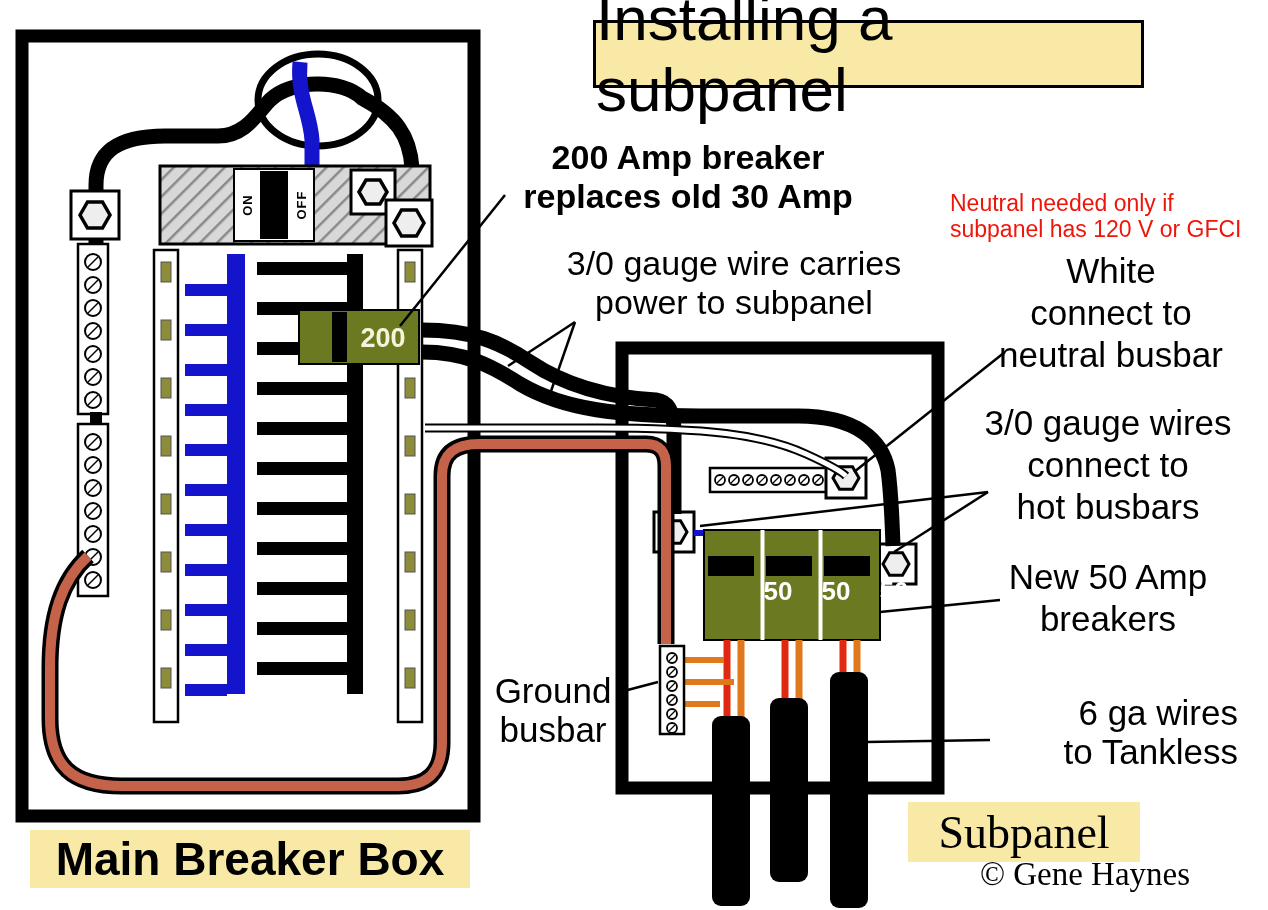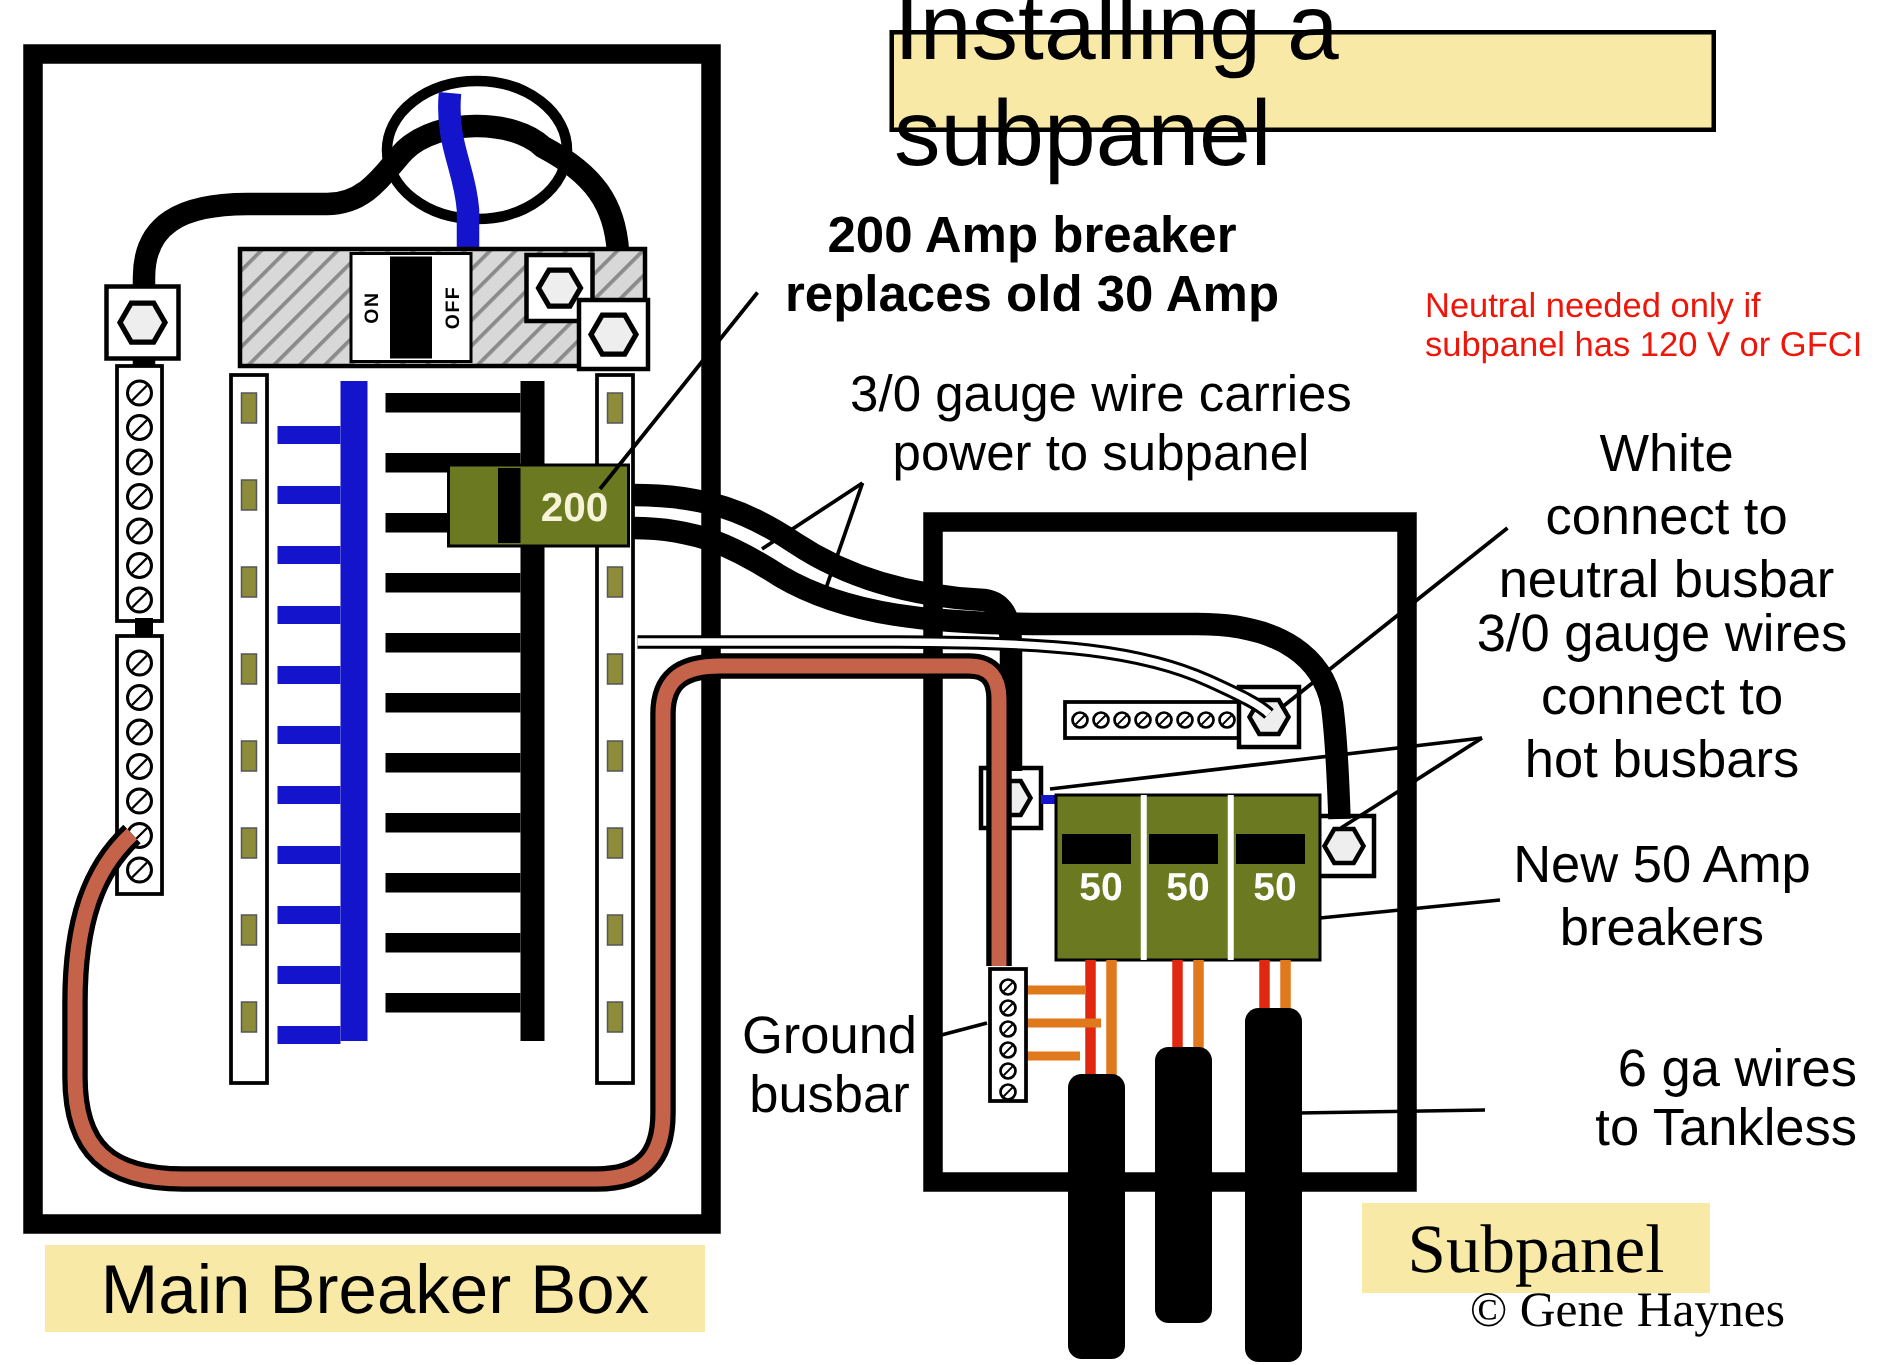"White" #ann-white { margin-top: 32px -> none }
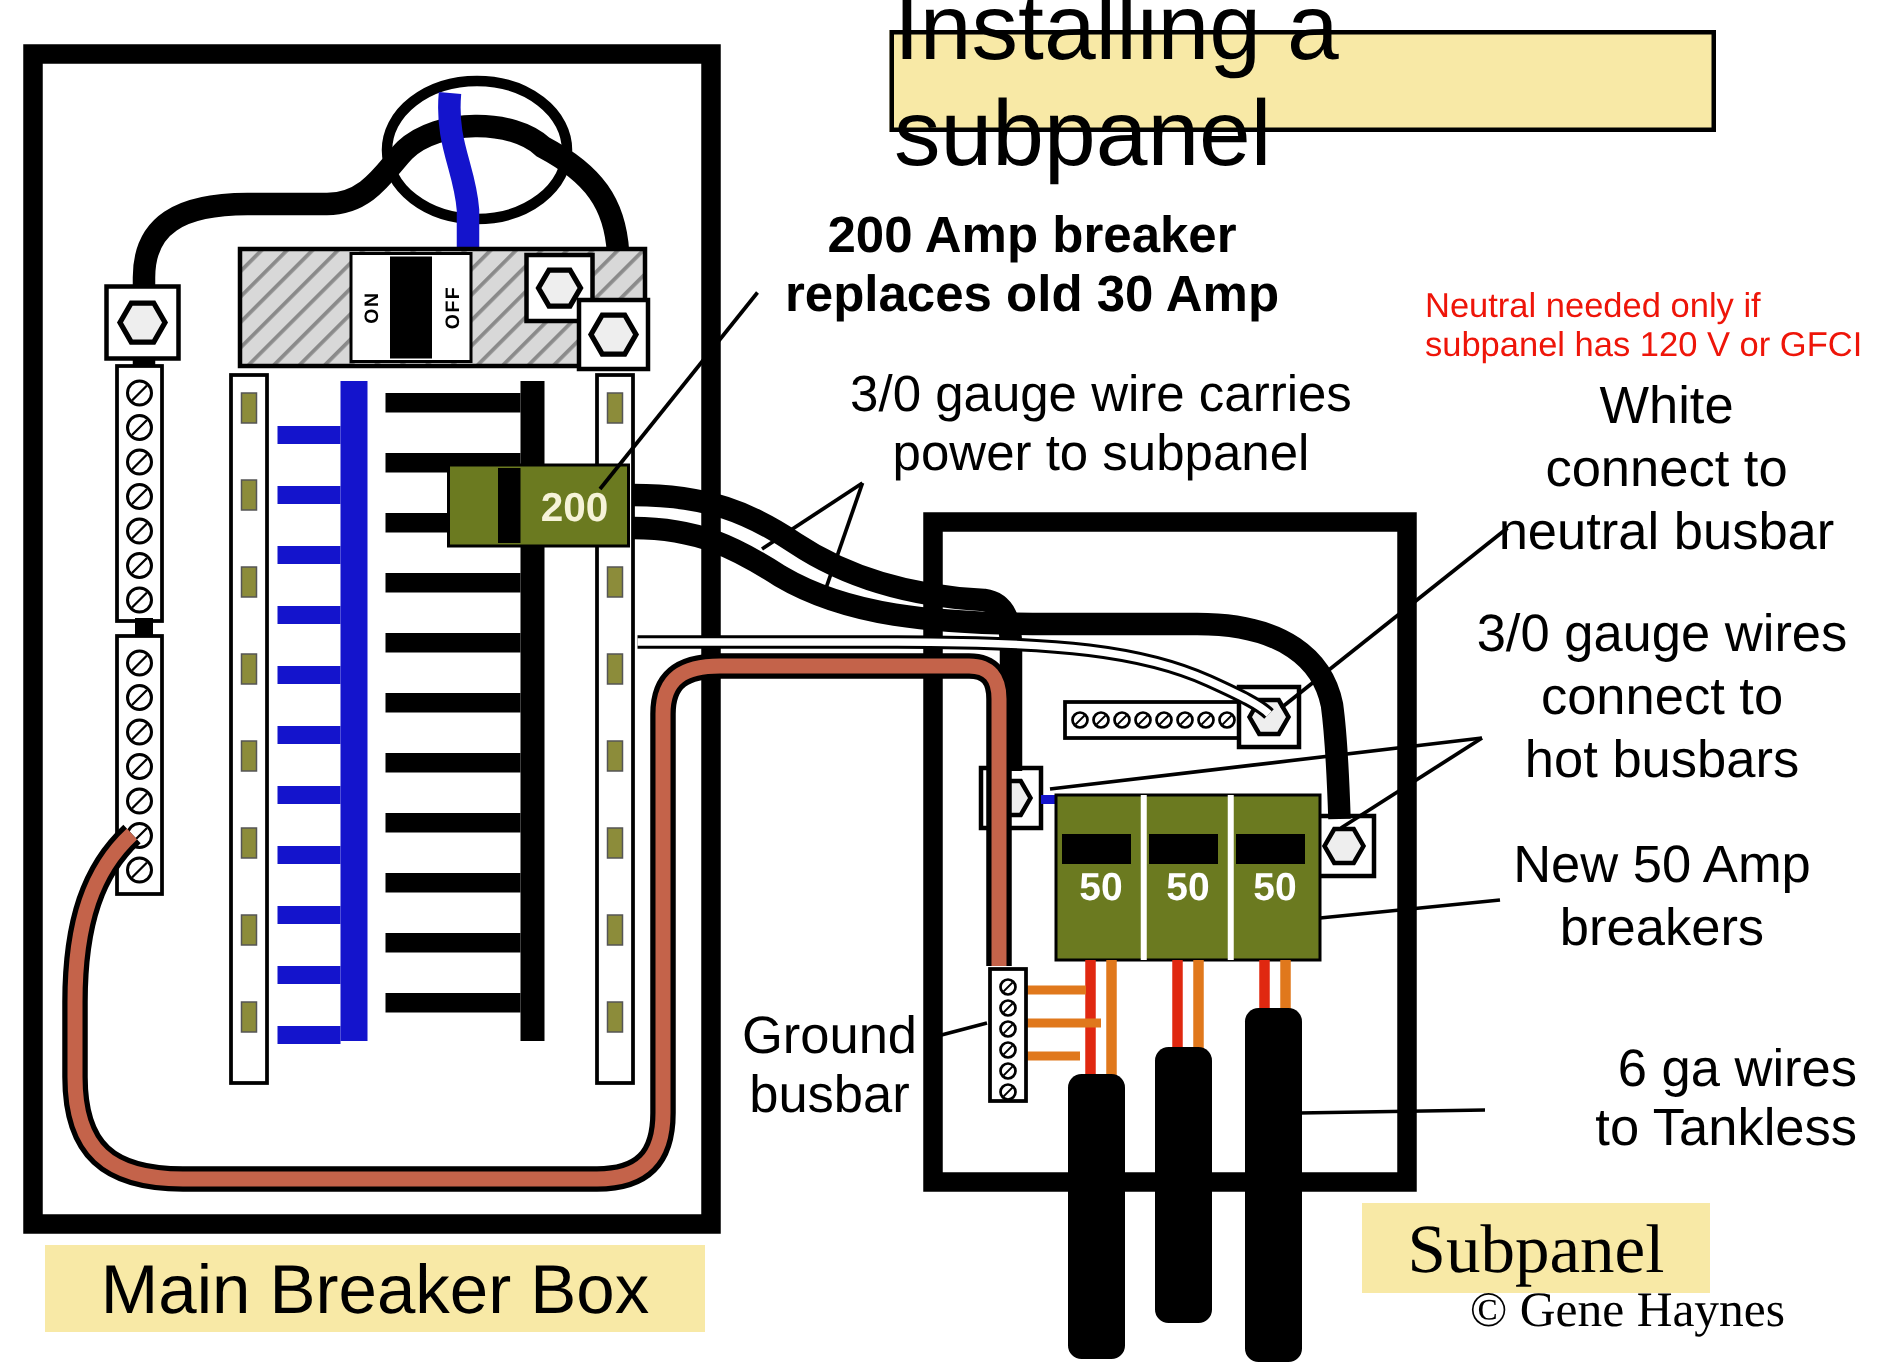"50" .label-50 { margin-left: none -> 44px }
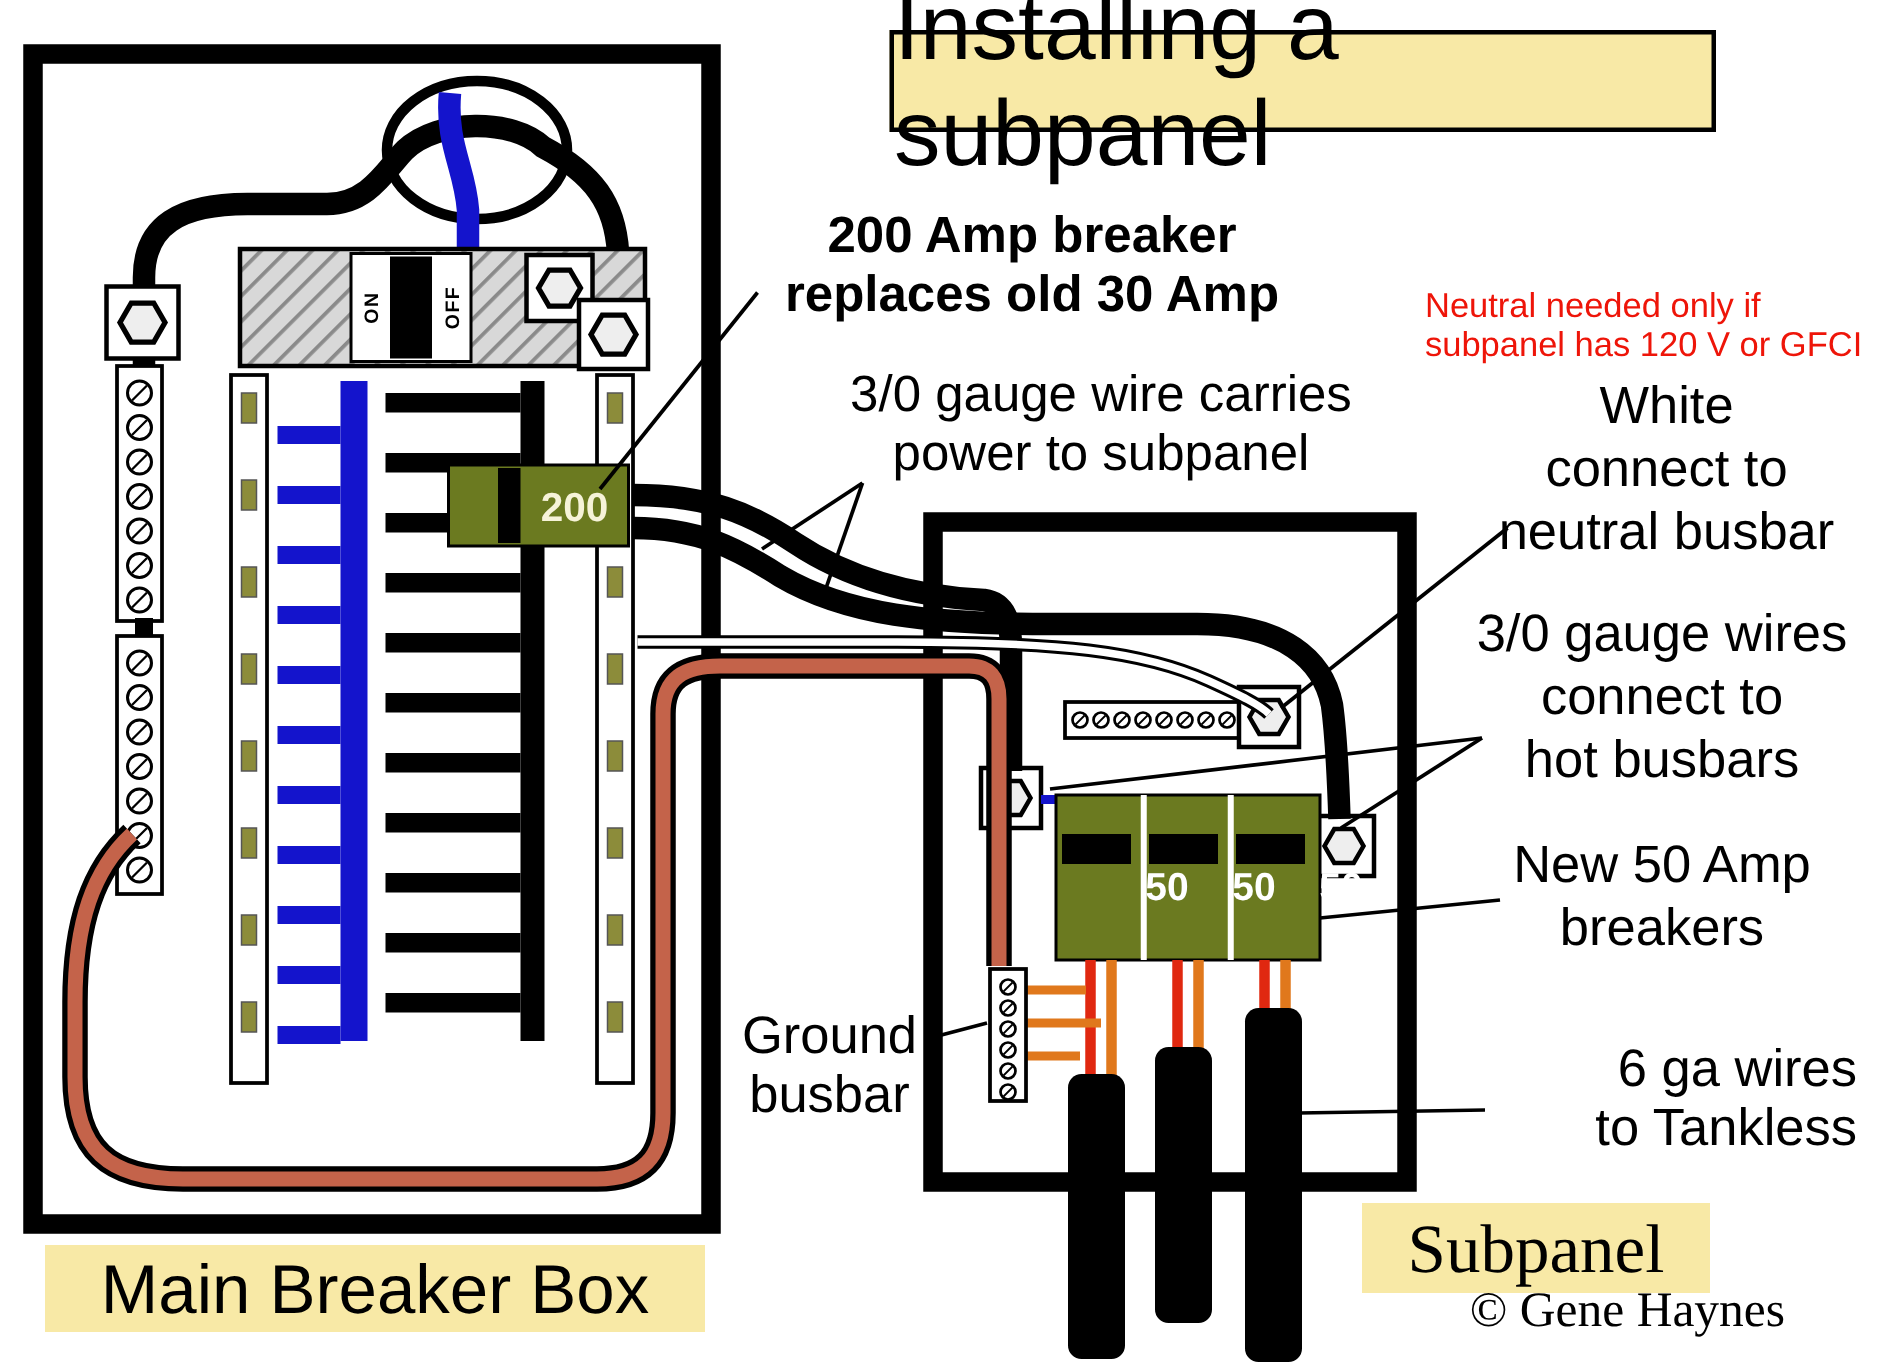"Main Breaker Box" #main-label { font-weight: none -> bold }
